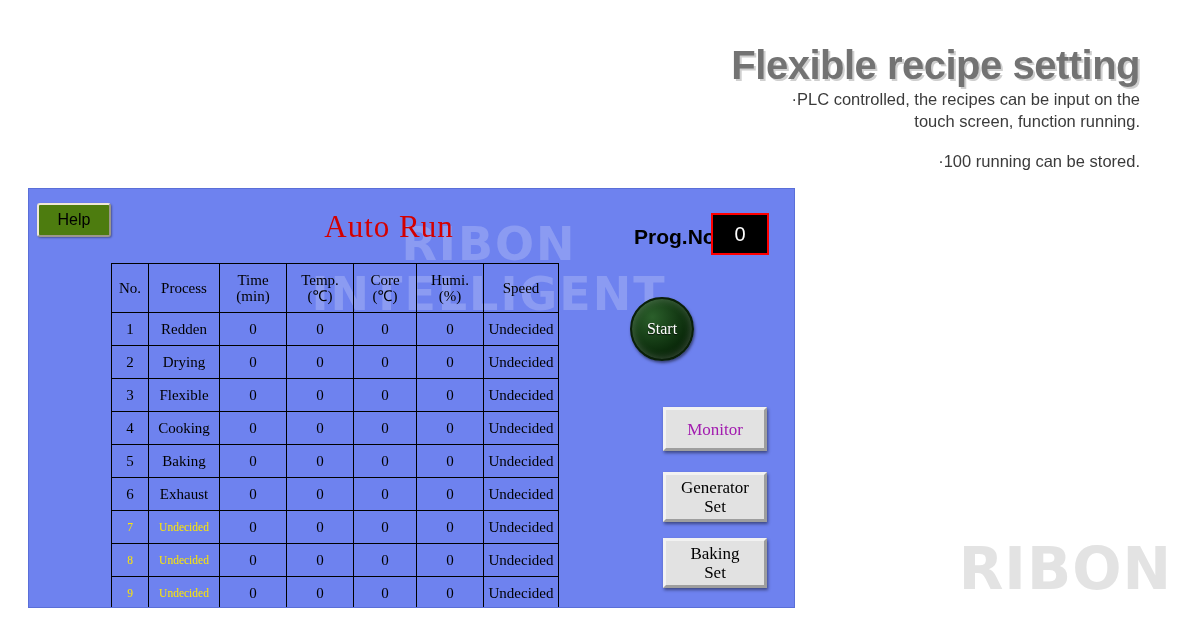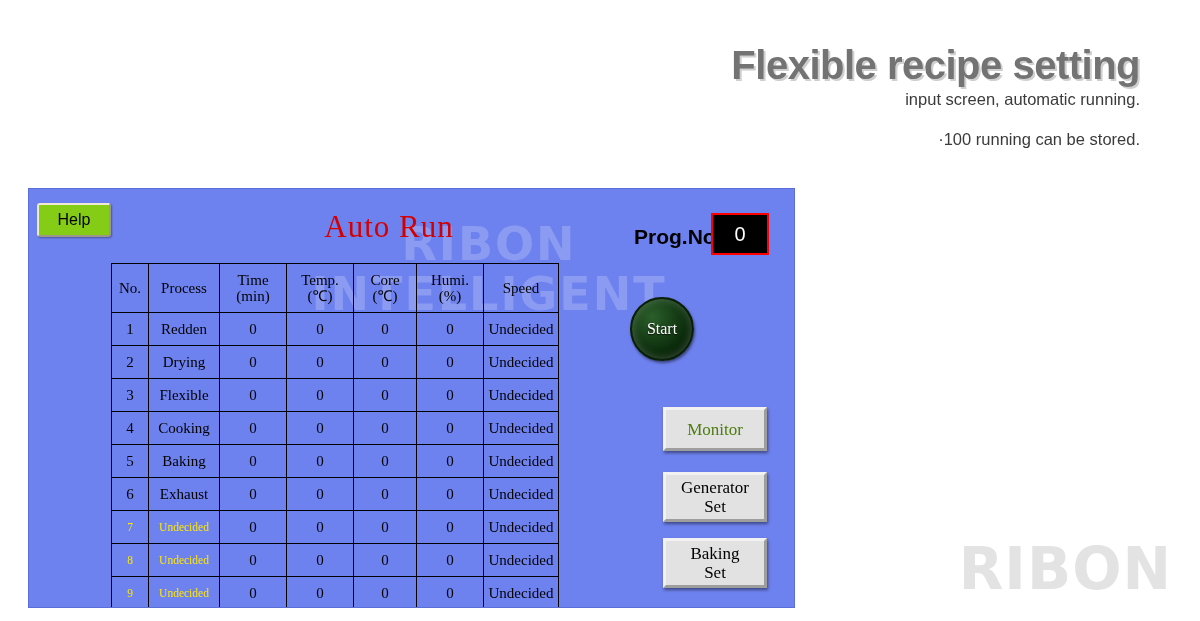"·PLC controlled, the recipes can" span.bullet-line { html: none -> <span>·PLC controlled, the recipes can be input on the</span> }
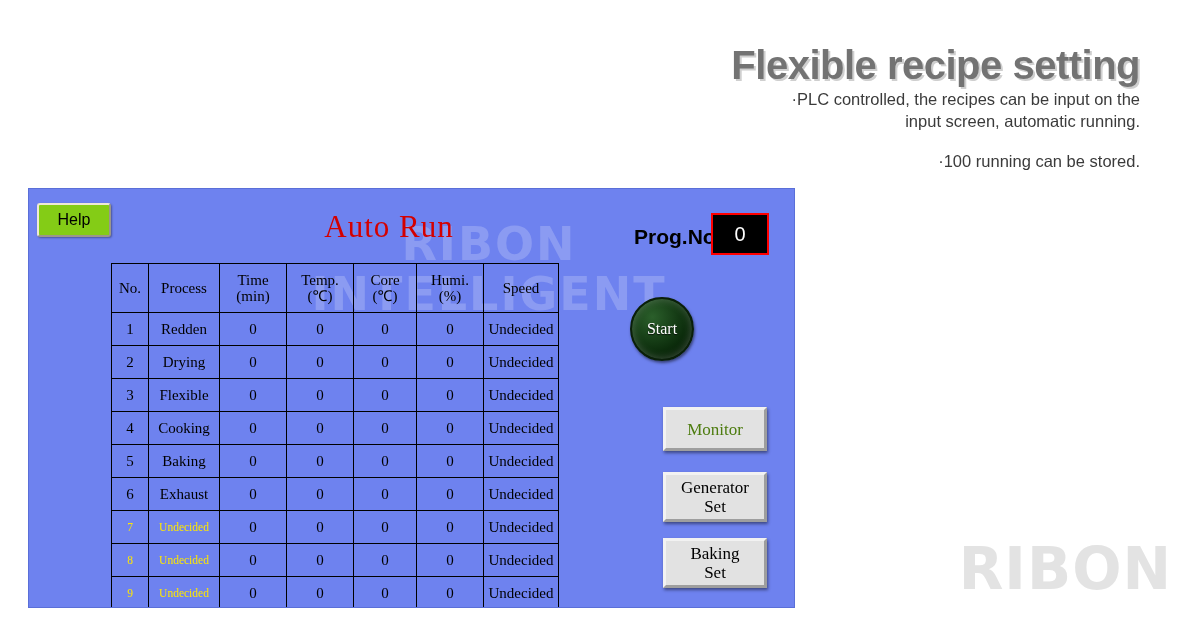"input screen, automatic running." span.bullet-line { text: input screen, automatic -> touch screen, function }
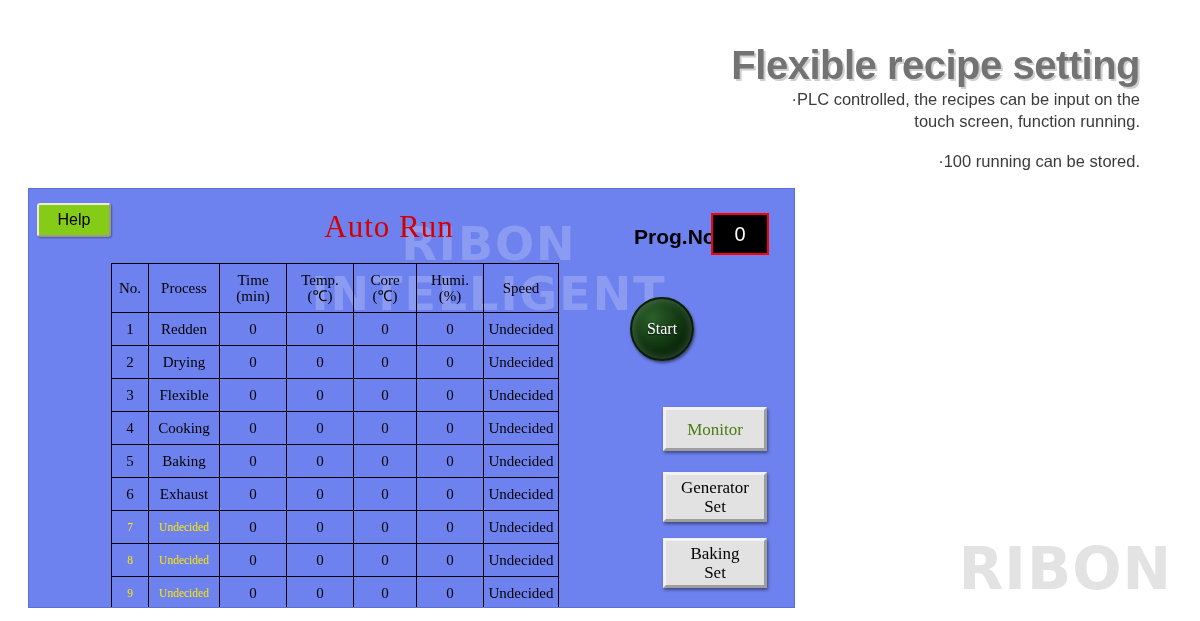"Help" .help-btn { background: #84cc16 -> #4d7c0f }
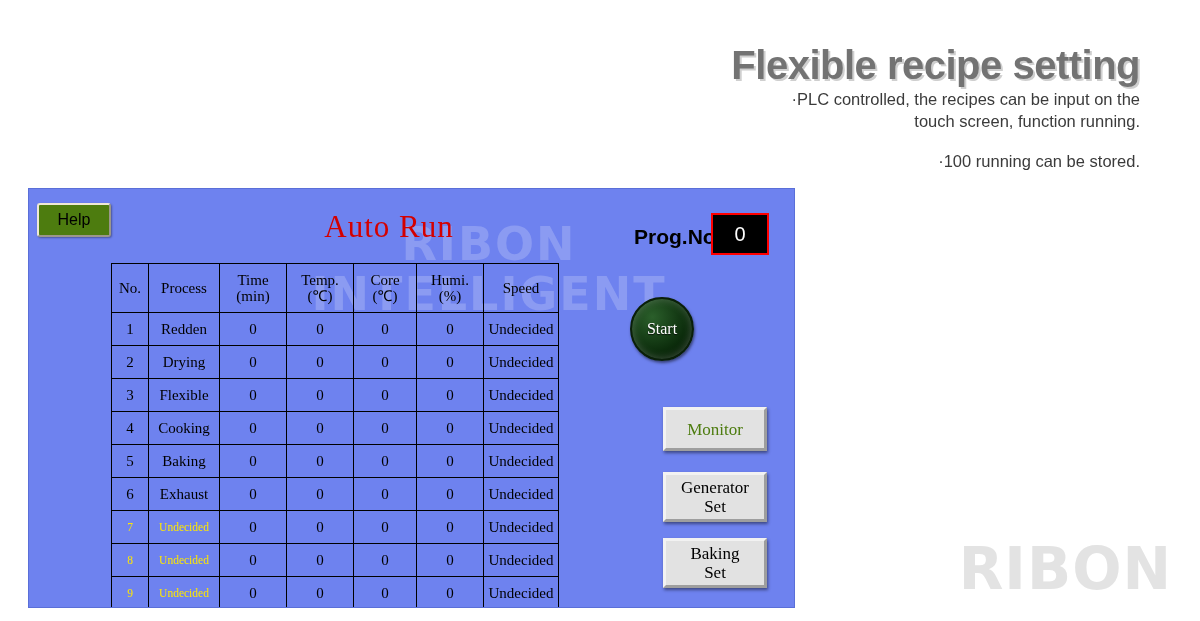"Monitor" .btn-monitor { color: #4d7c0f -> #a21caf }
